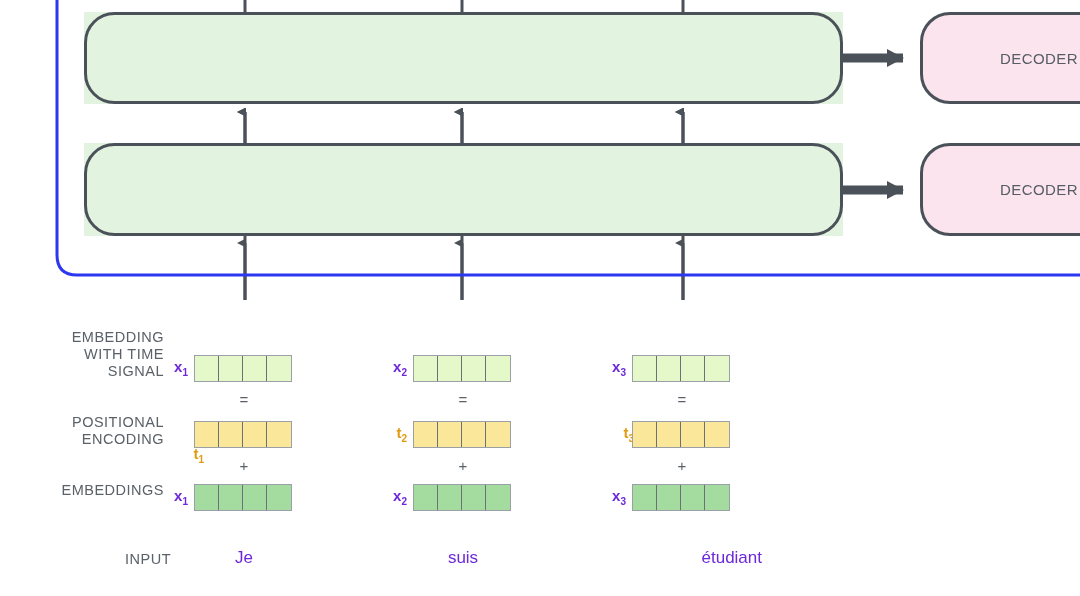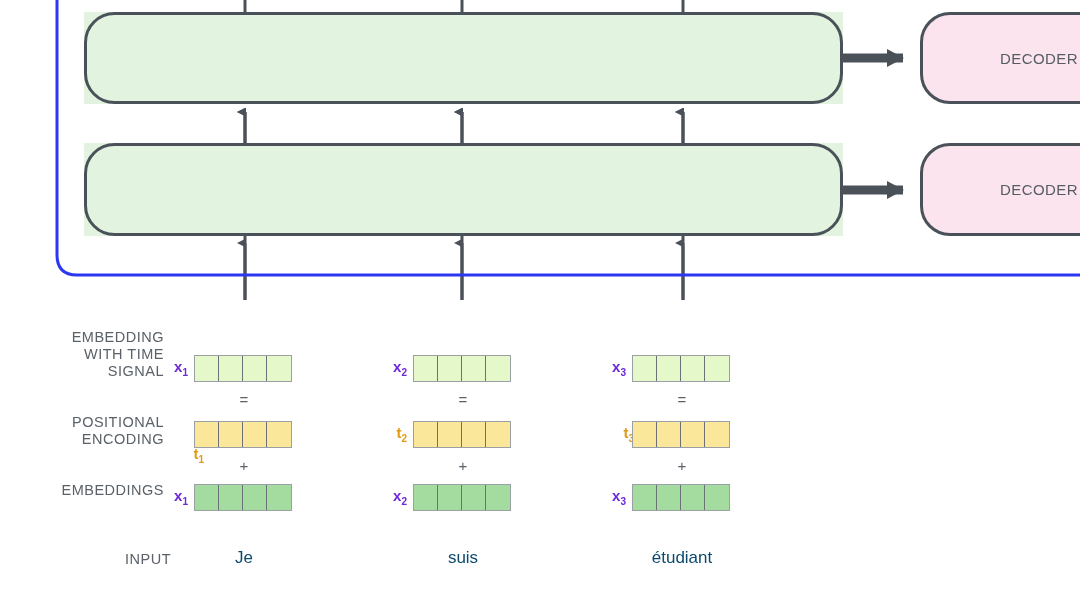"Je" .word { color: #0c4a6e -> #6d28d9 }
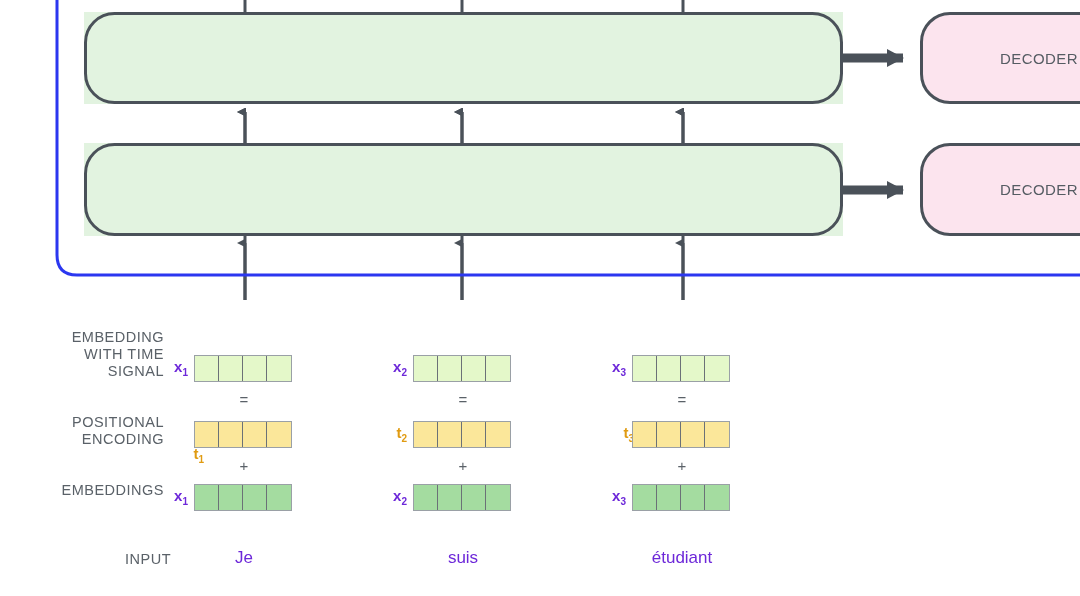"étudiant" div.word { text-align: none -> right }
